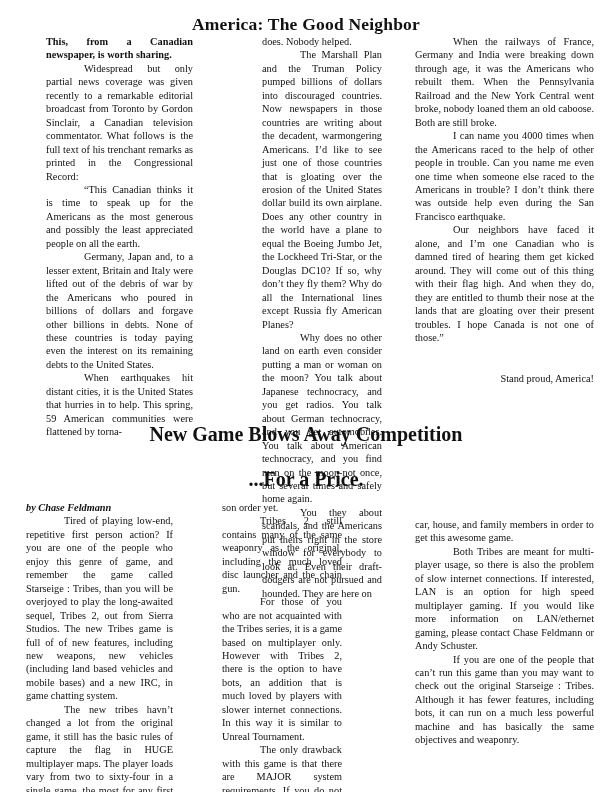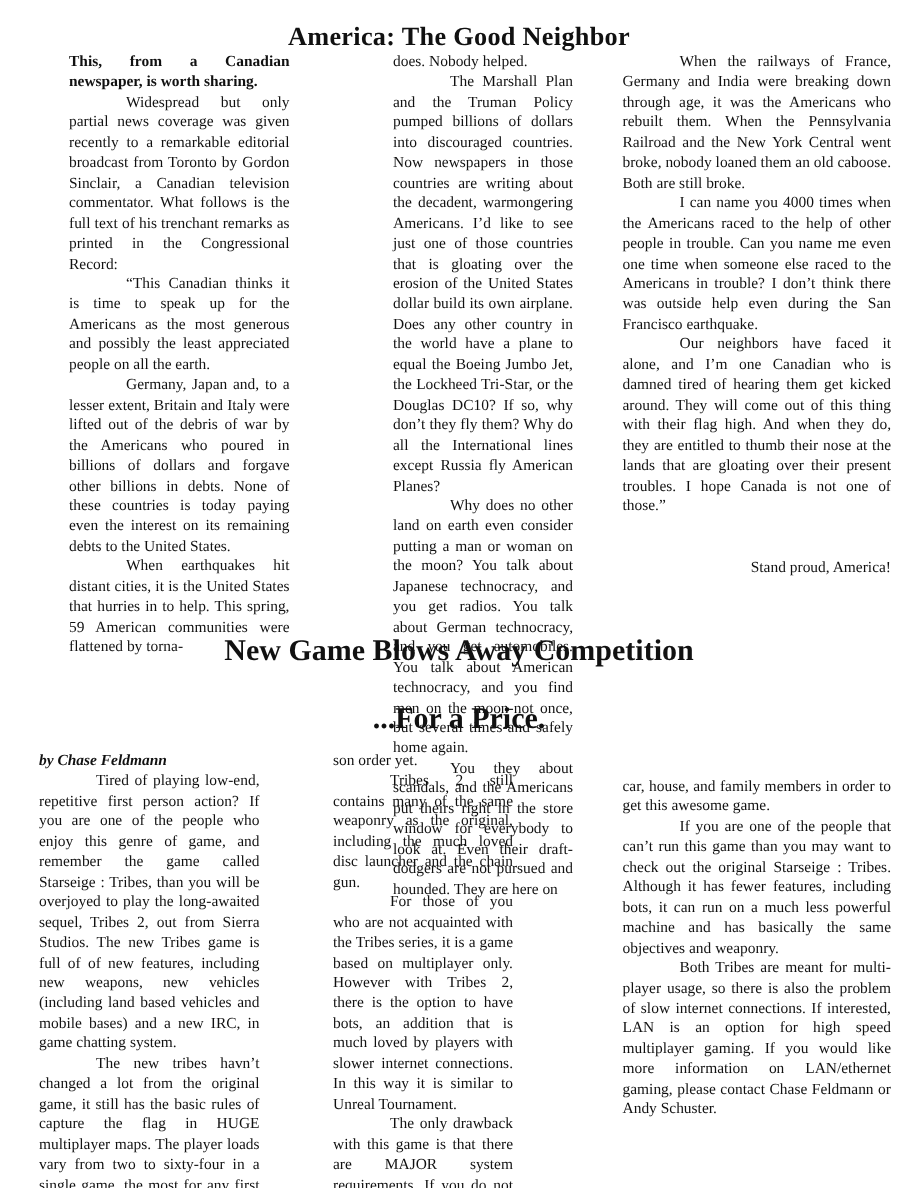"If you are one of" p { order: before "Both Tribes are meant for" -> after "Both Tribes are meant for" }
